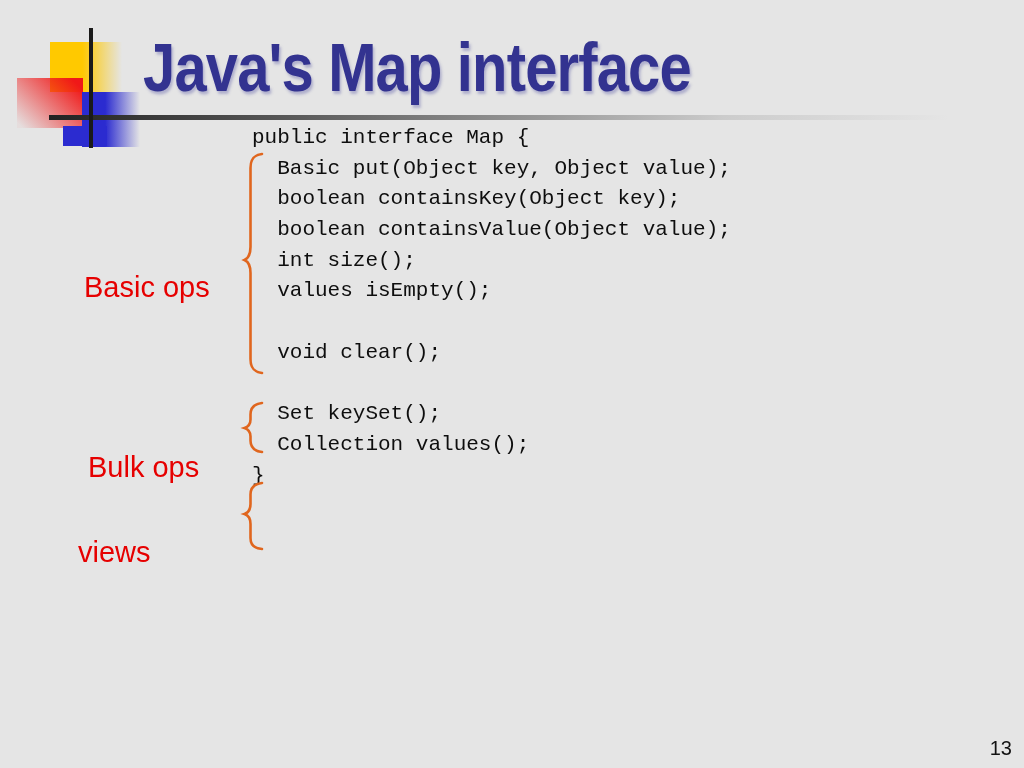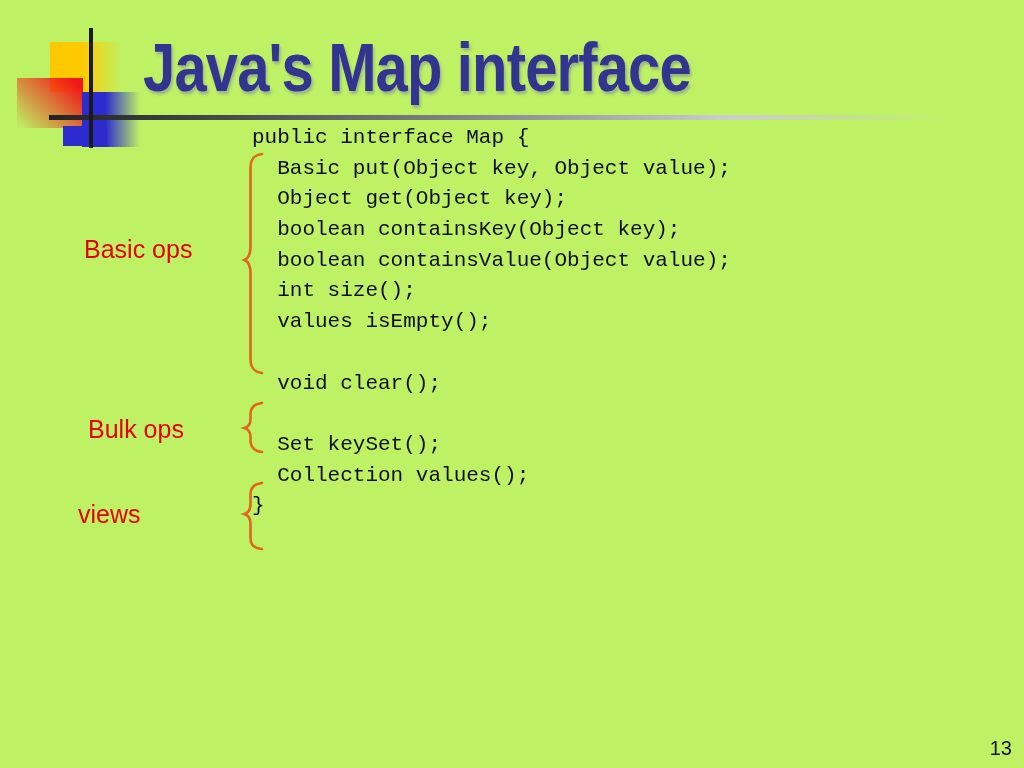"Java's Map interface" .slide { background: #bef264 -> #e5e5e5 }
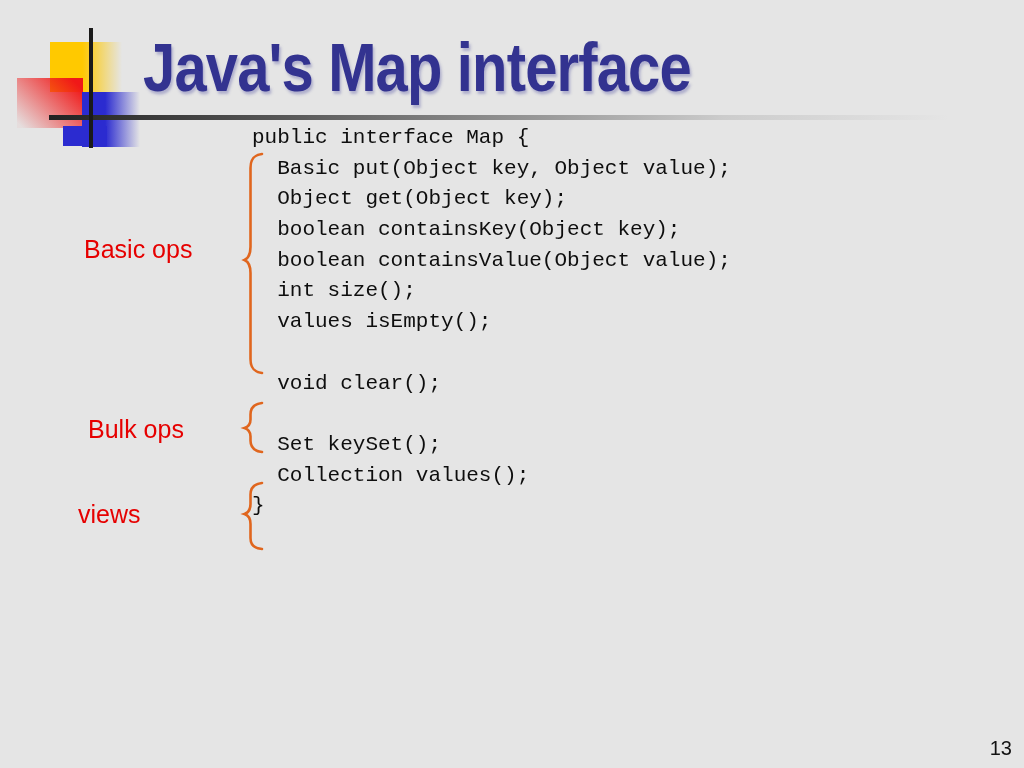"Object get(Object key);" div.code-line { html: <div> Object get(Object key);</div> -> none }
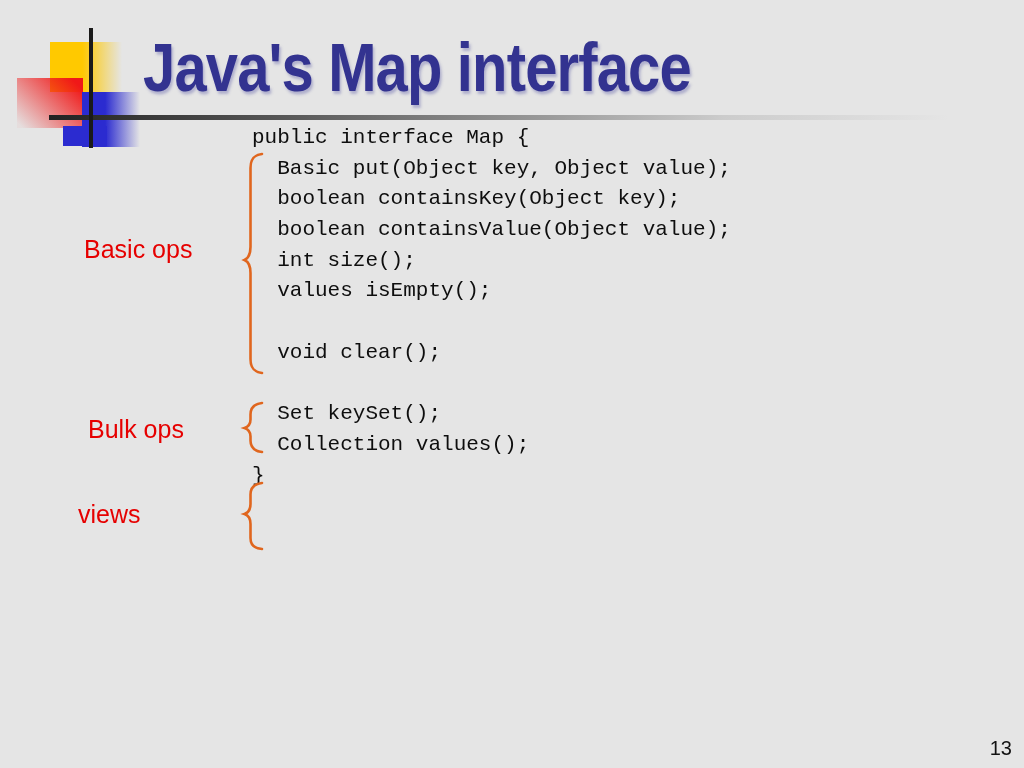"Basic ops" .red-label { font-size: 25px -> 29px; margin-top: none -> 38px }
